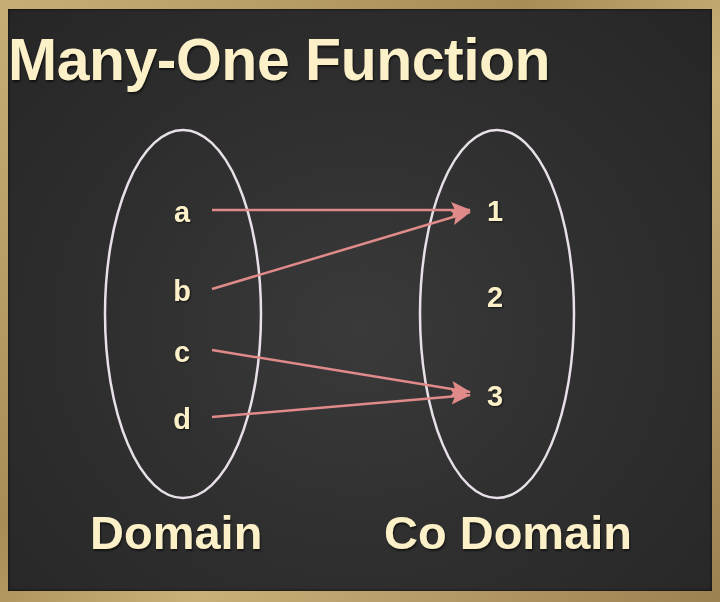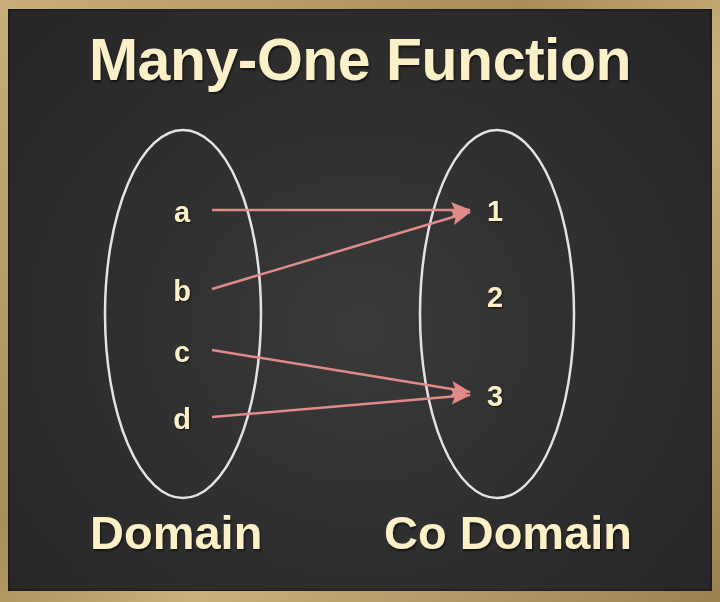"Many-One Function" .title { text-align: center -> none }
